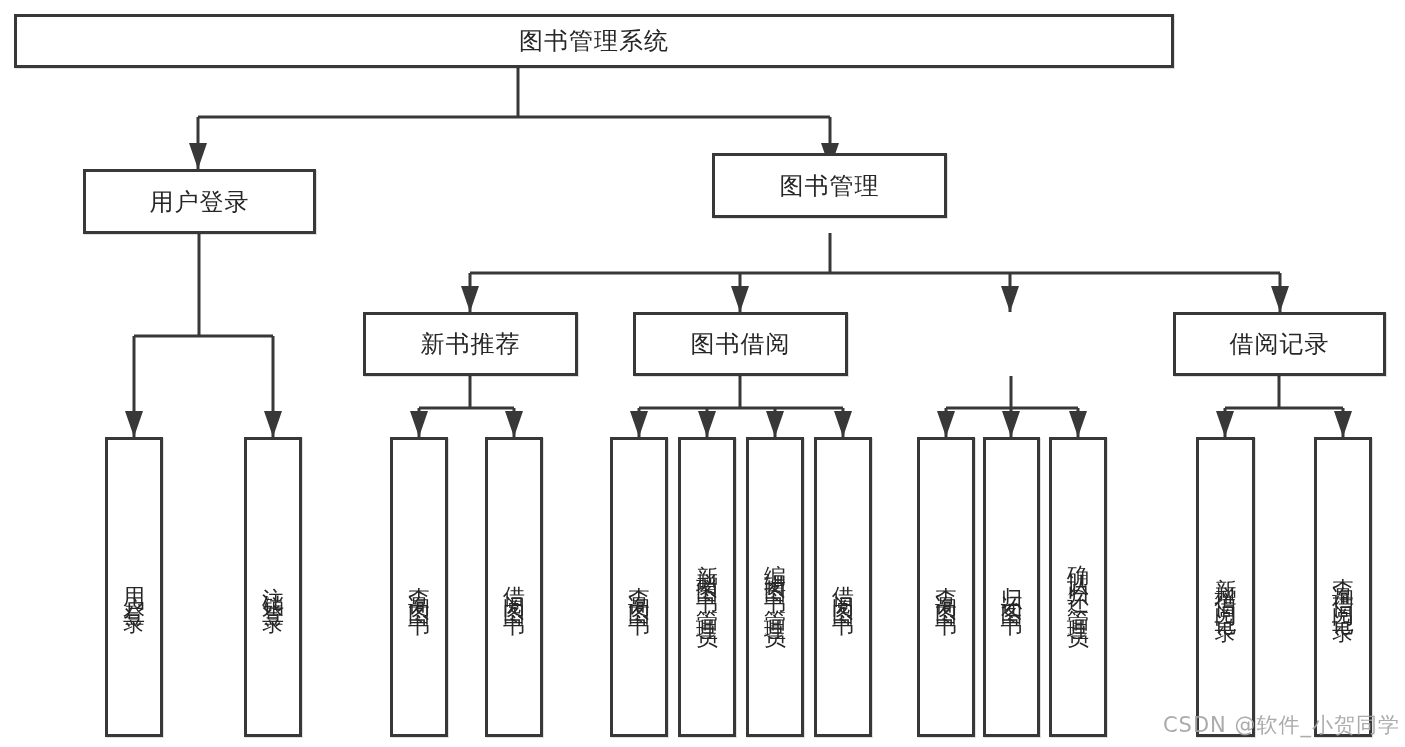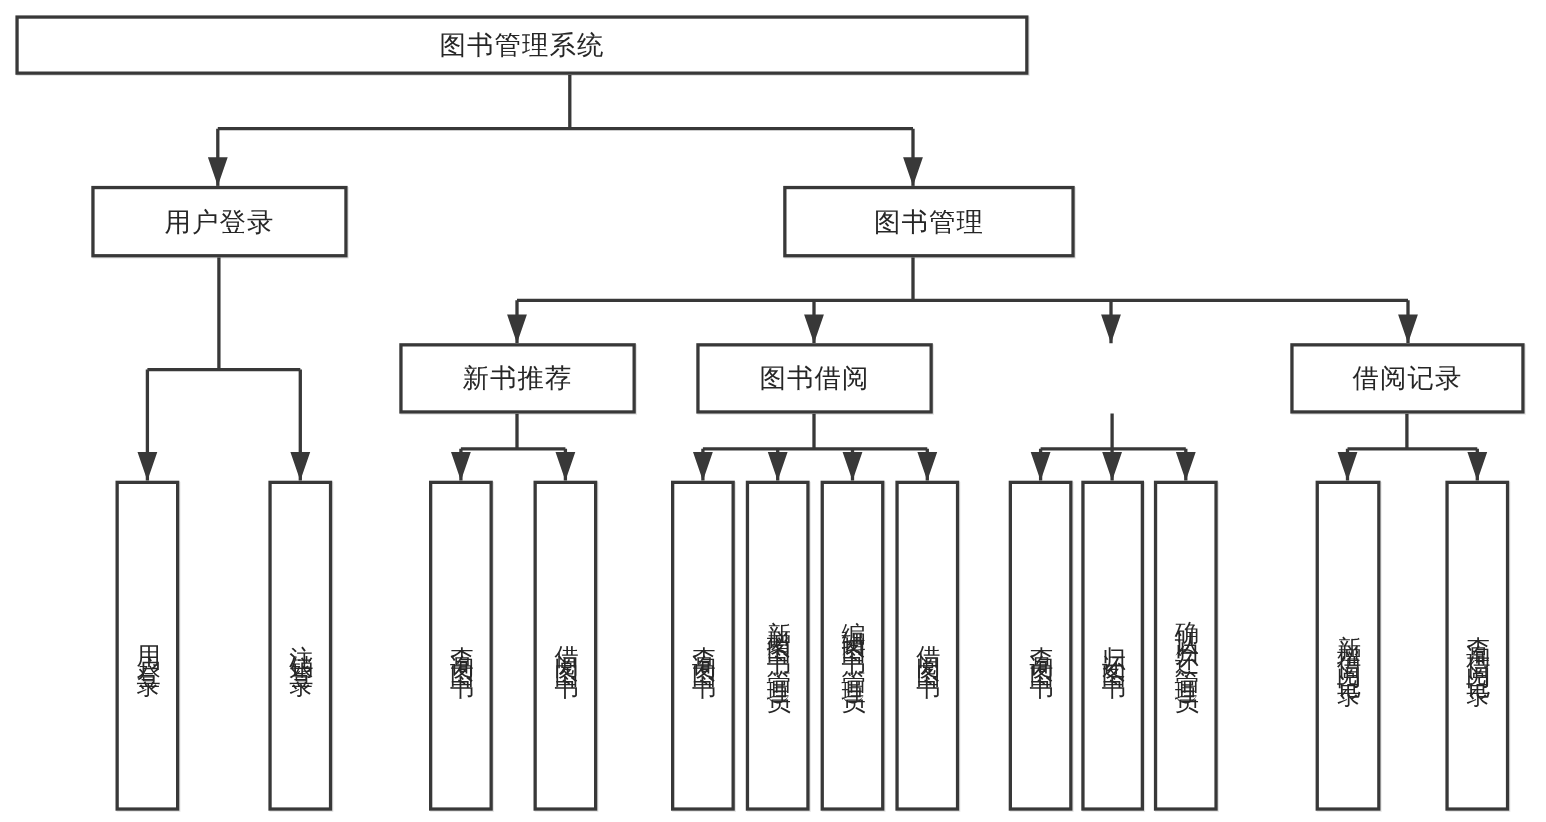"图书管理系统" div.node { width: 921px -> 1160px }
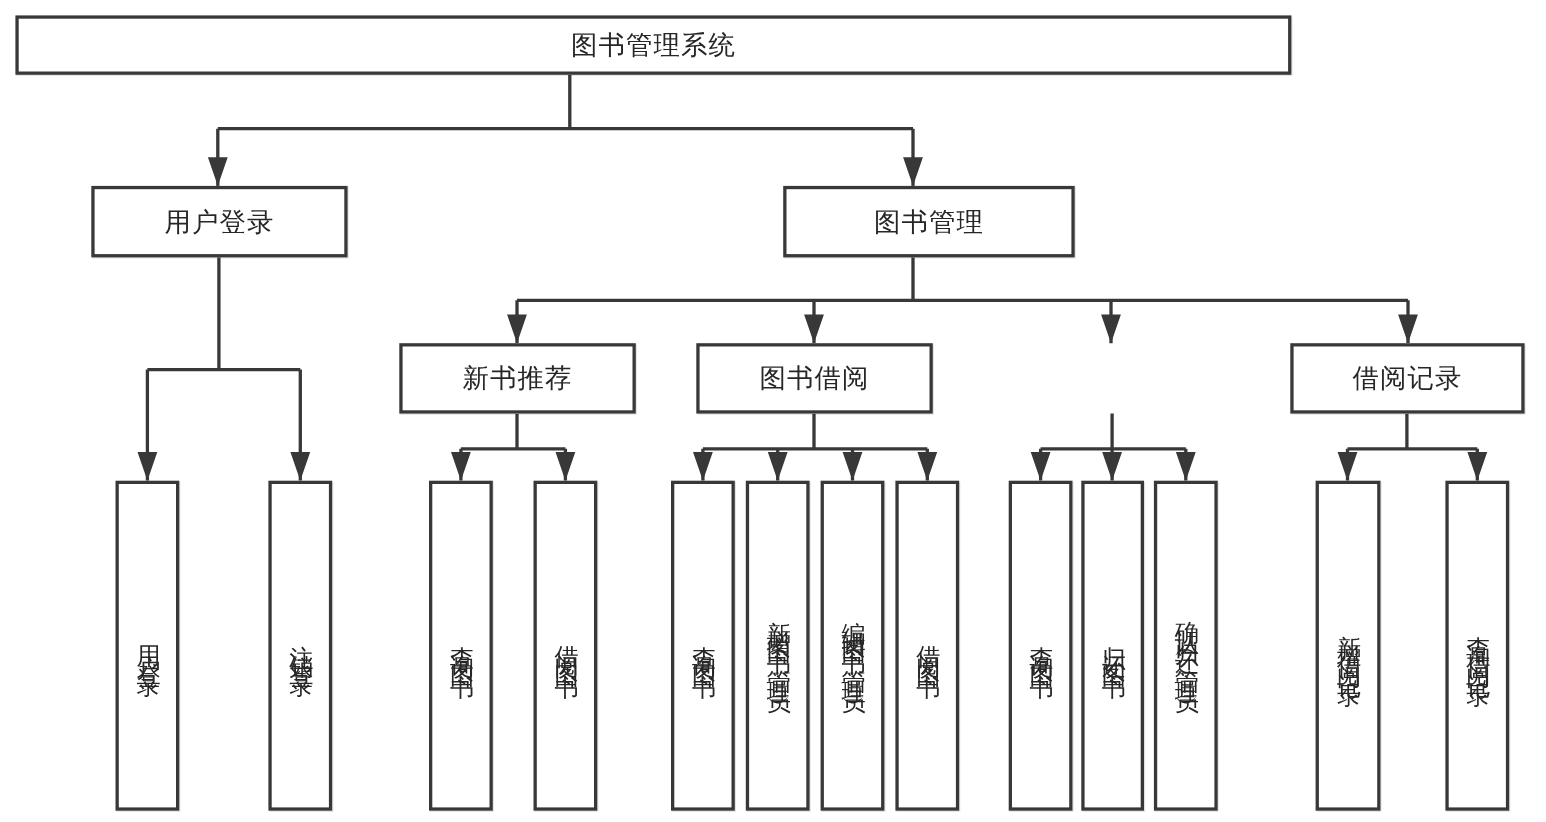"图书管理" div.node { top: 169px -> 153px; width: 265px -> 235px }
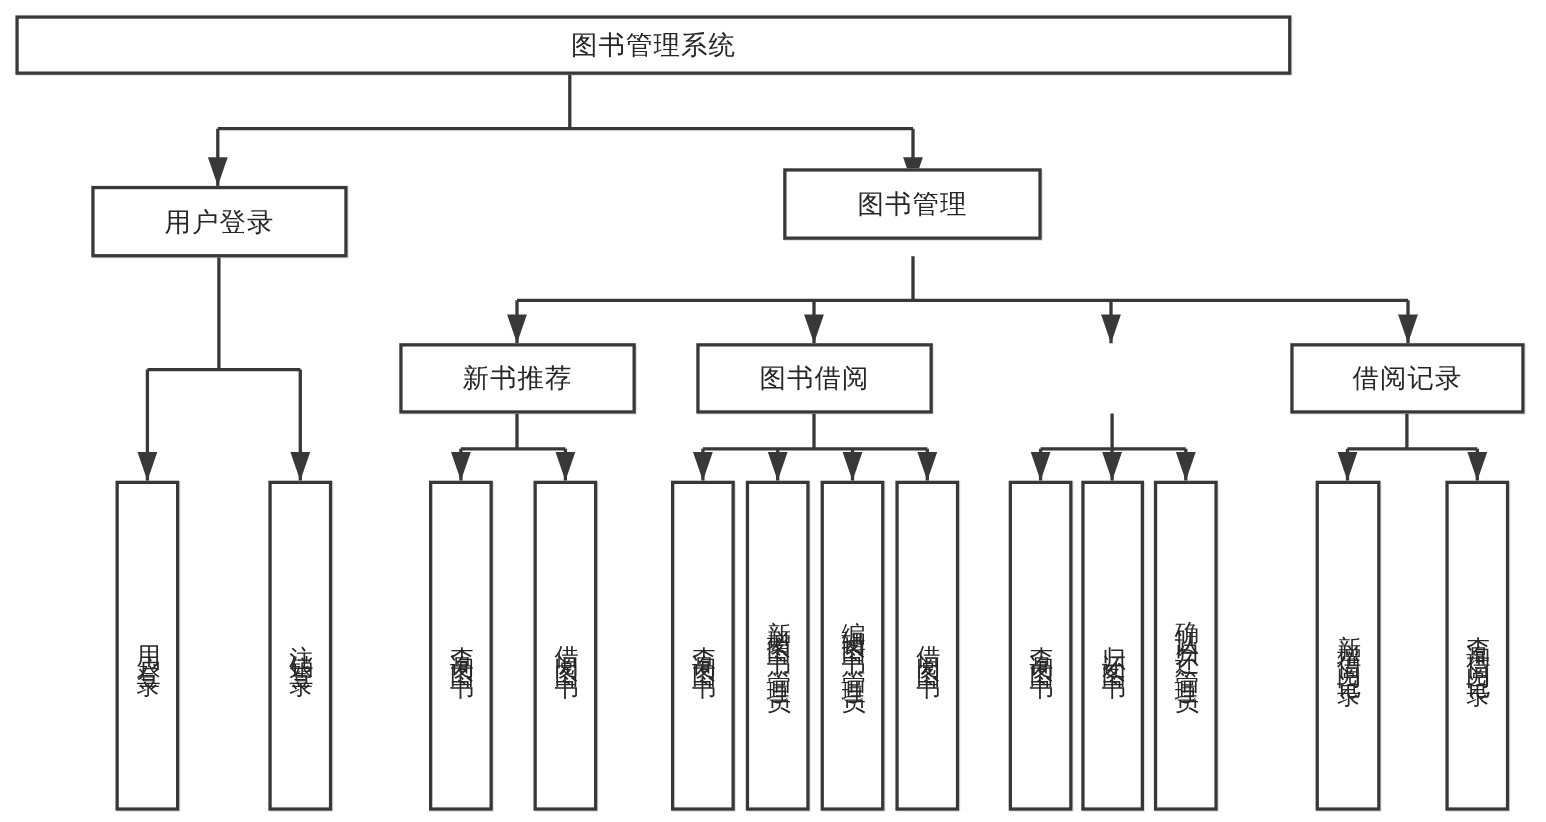"CSDN @软件_小贺同学" div.watermark { html: none -> <div>CSDN @软件_小贺同学</div> }
